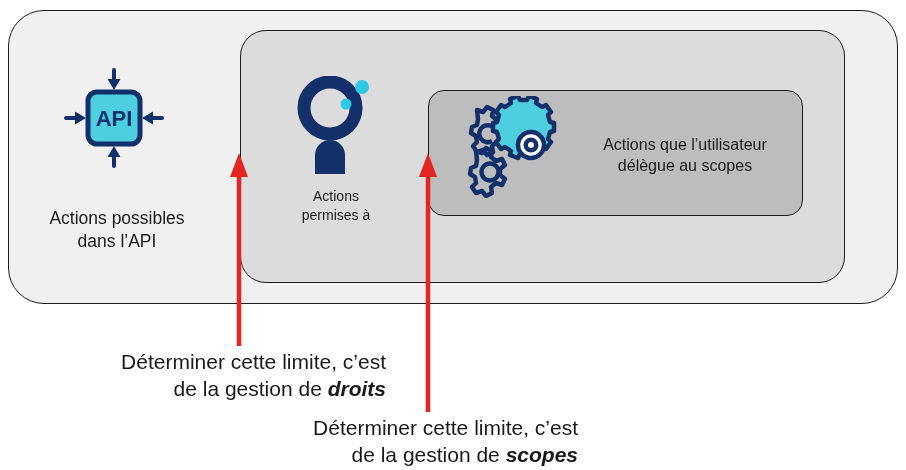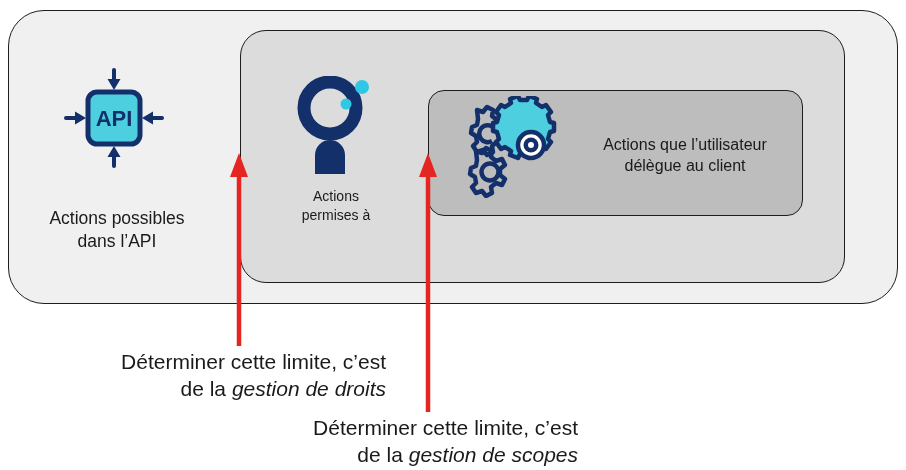"délègue au client" div { text: client -> scopes }
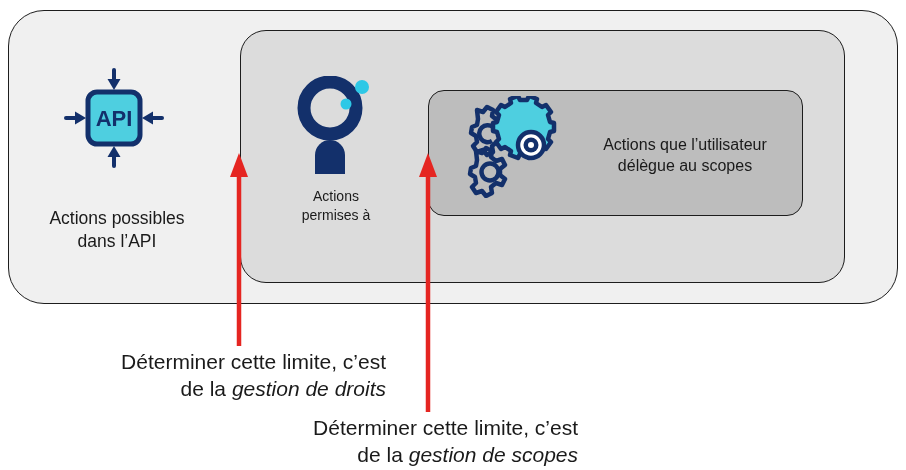"gestion de" .annotation .em { font-style: italic -> none }
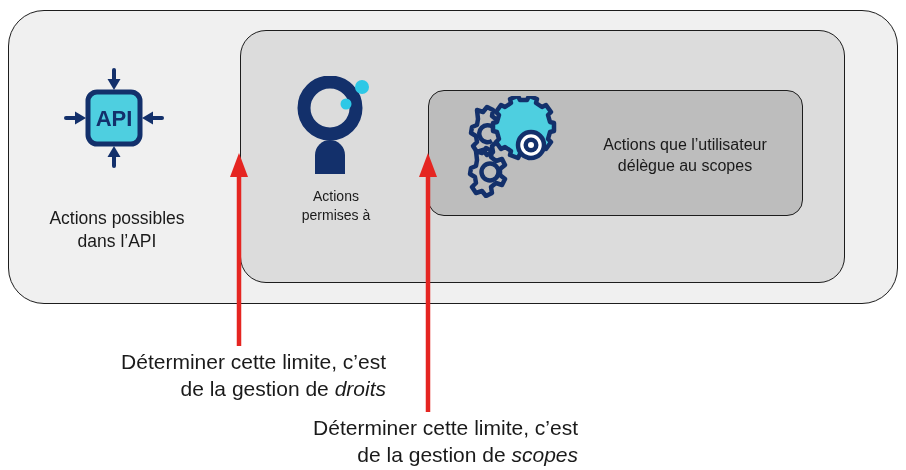"droits" .annotation .emb { font-weight: normal -> bold }
